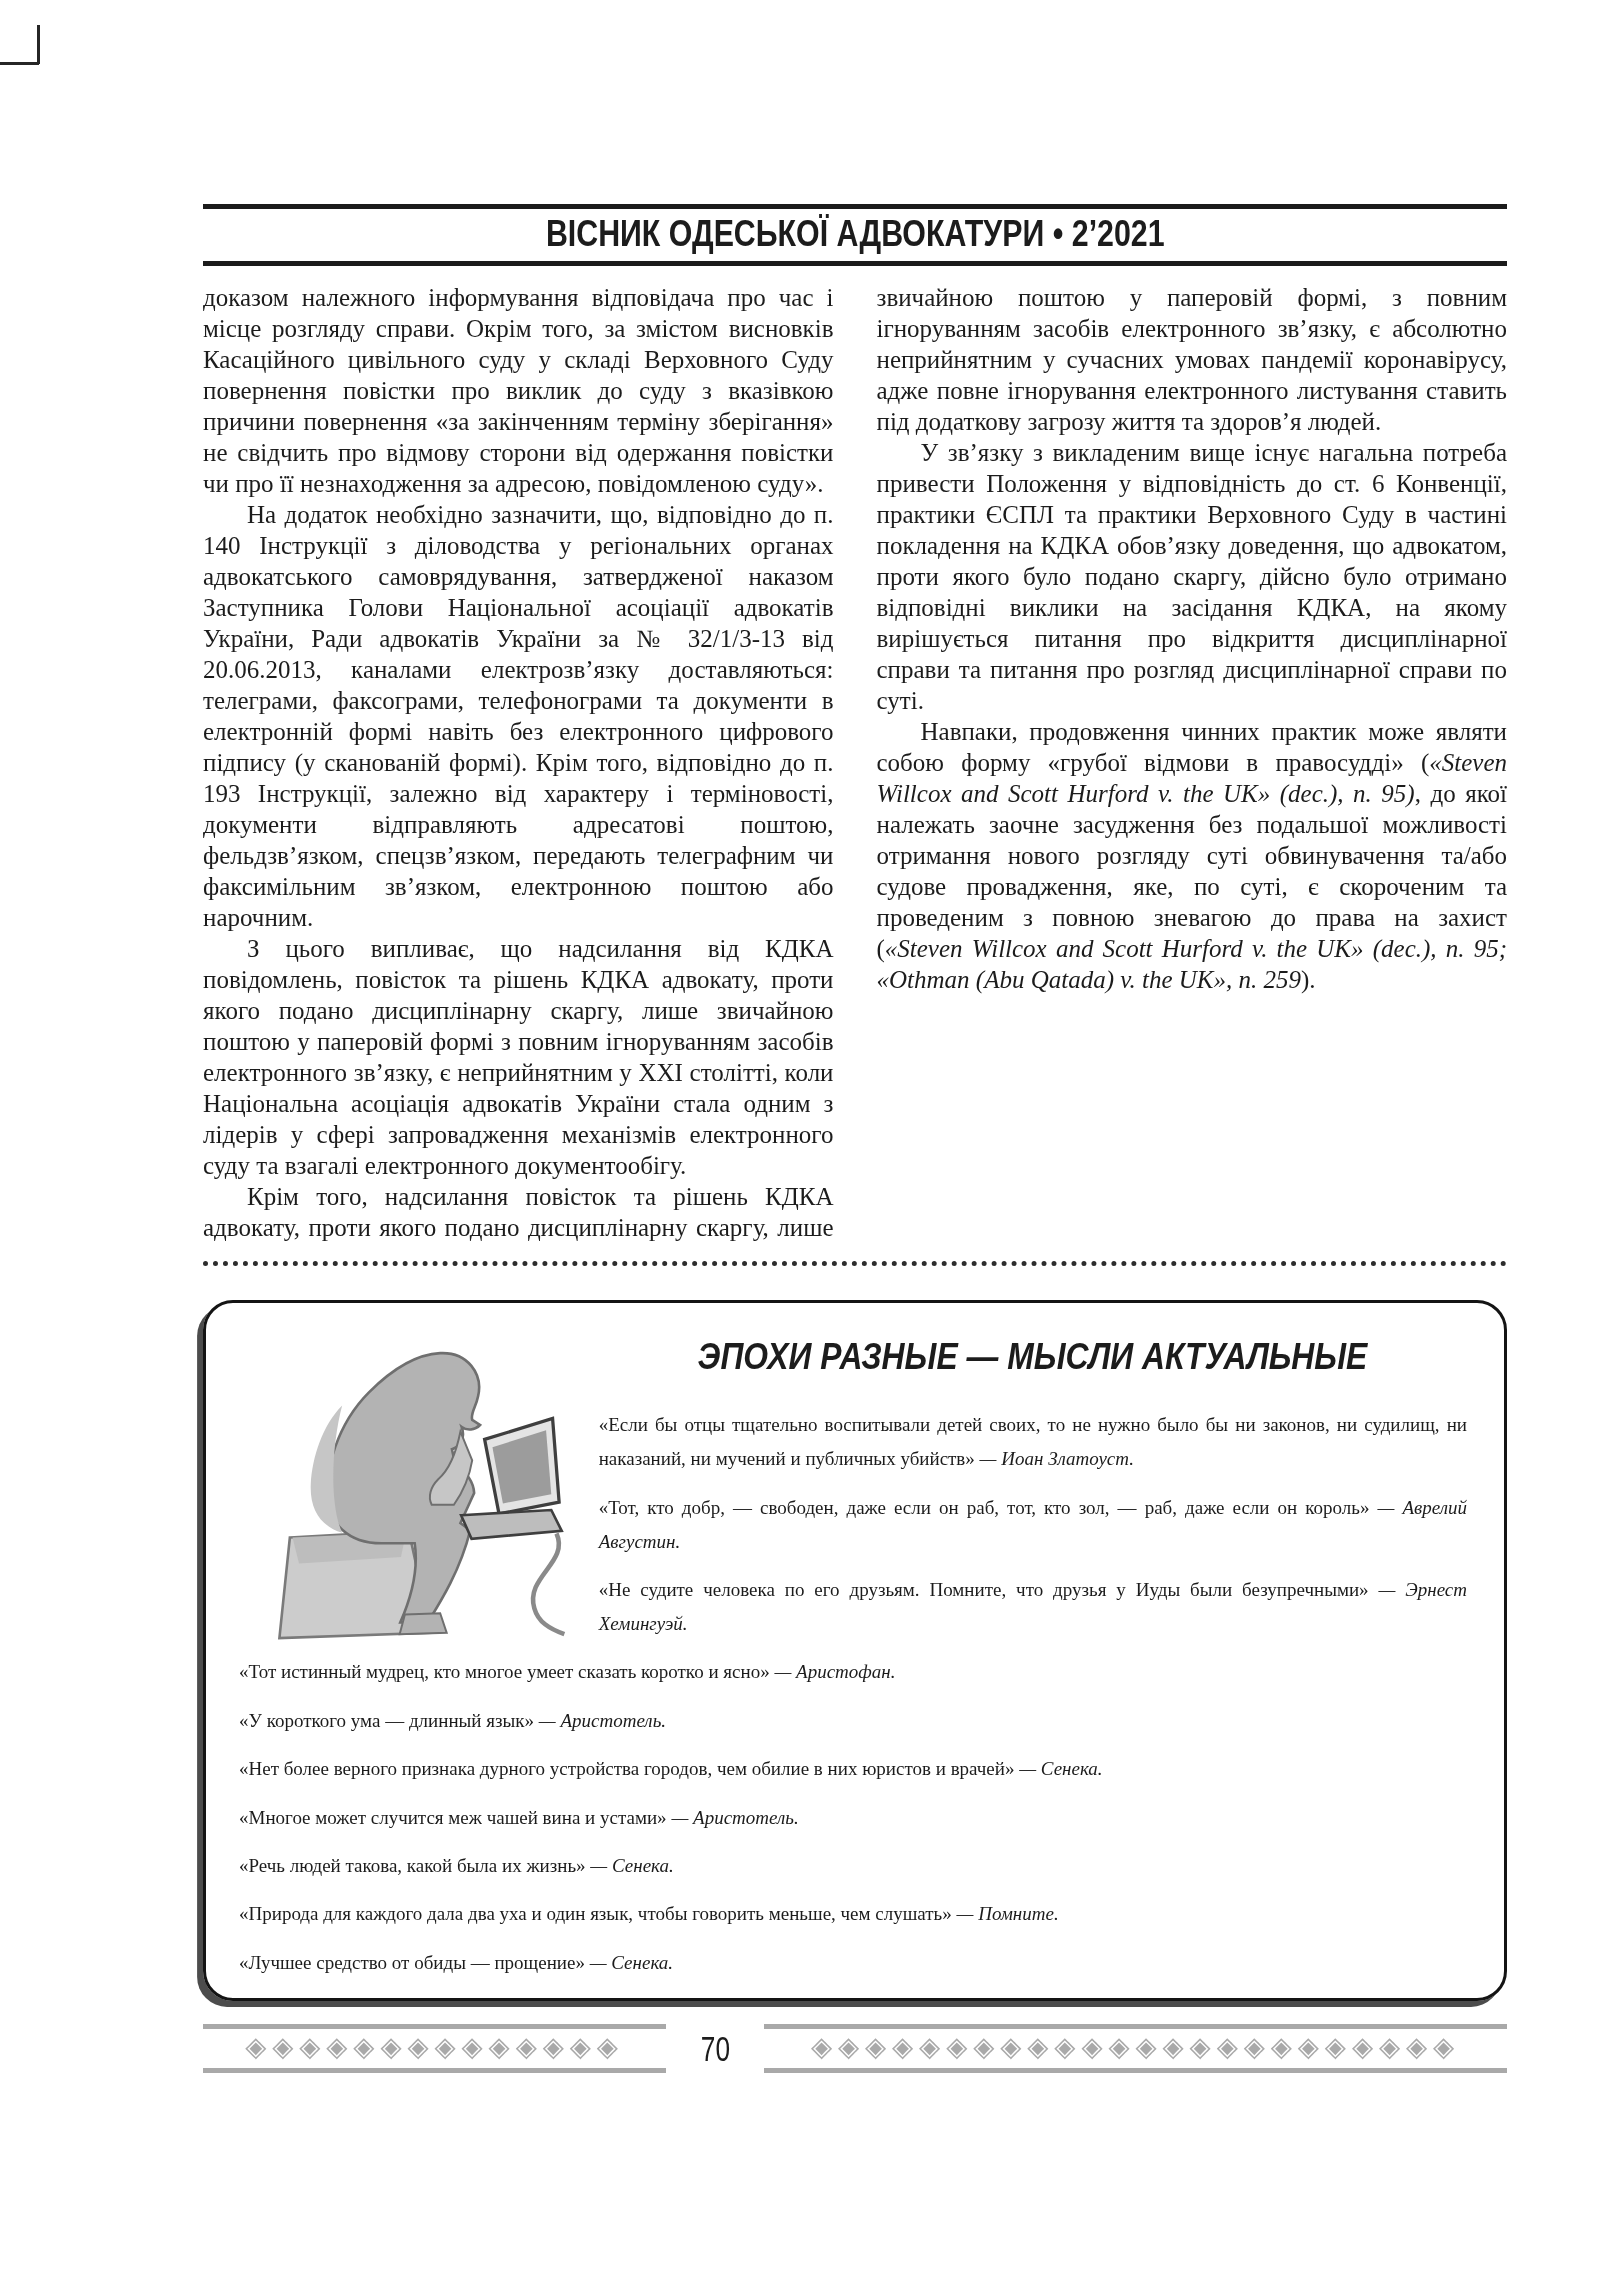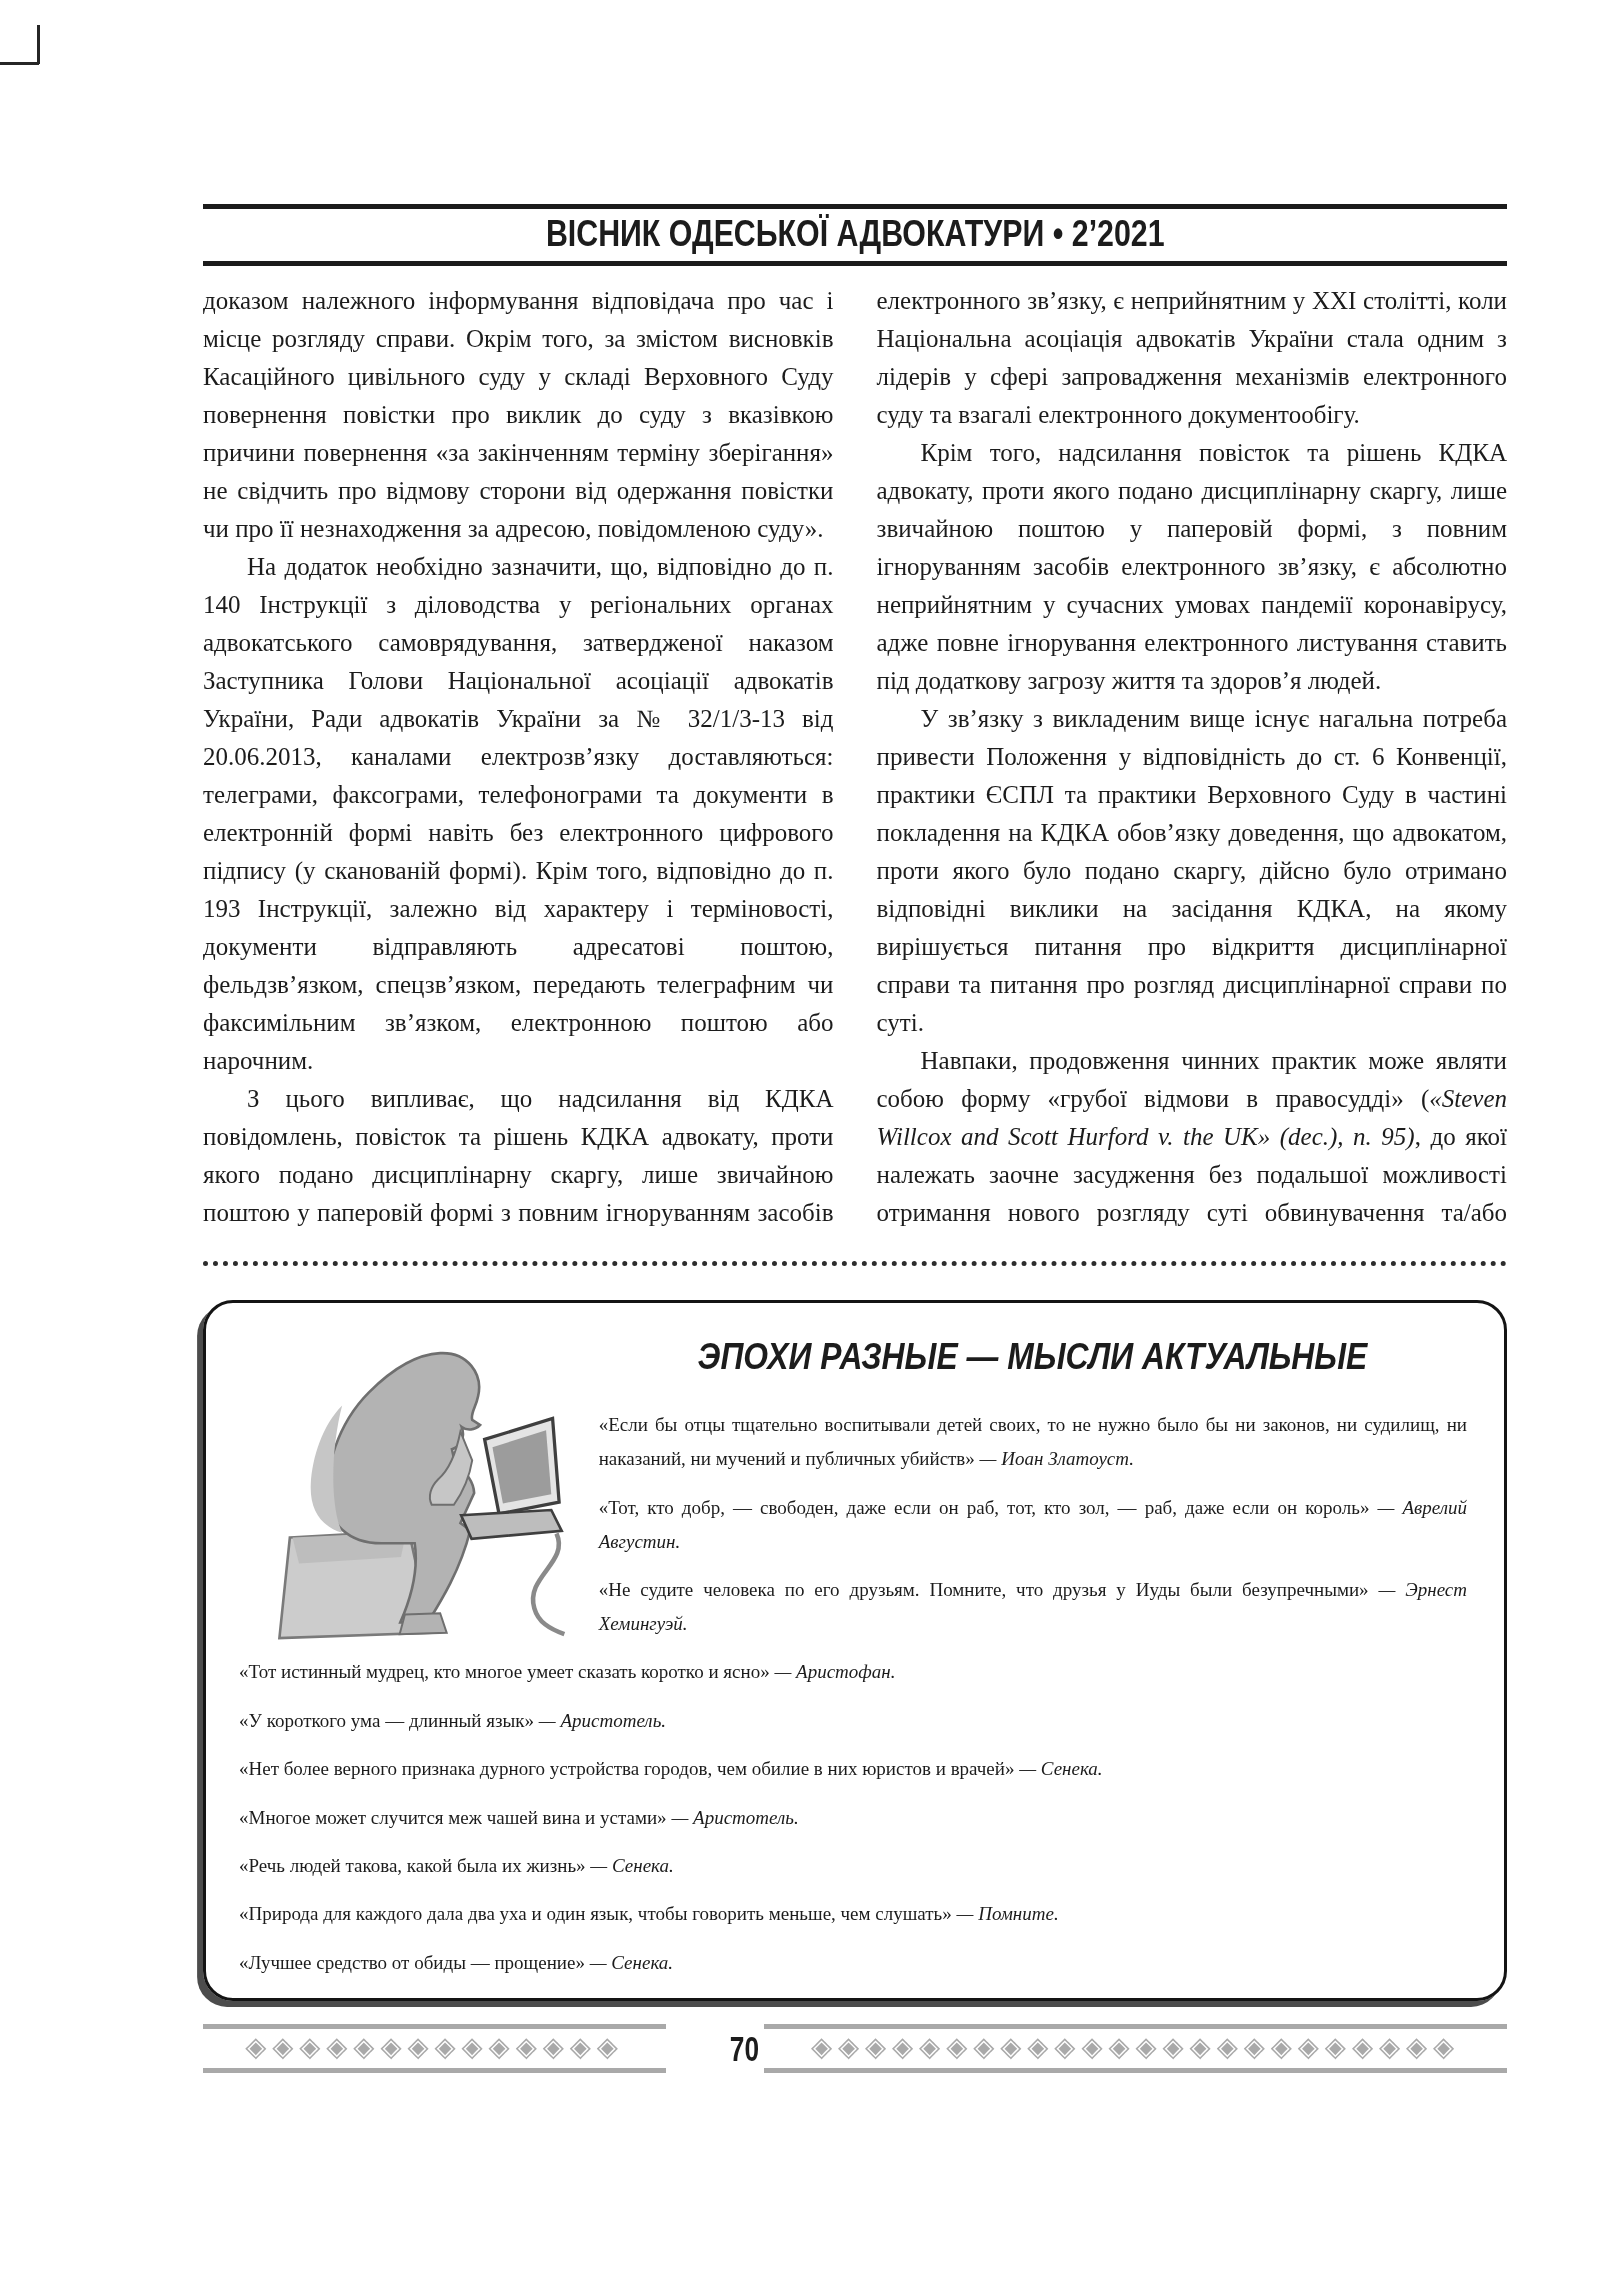"доказом належного інформування" .article { line-height: 38px -> 31px }
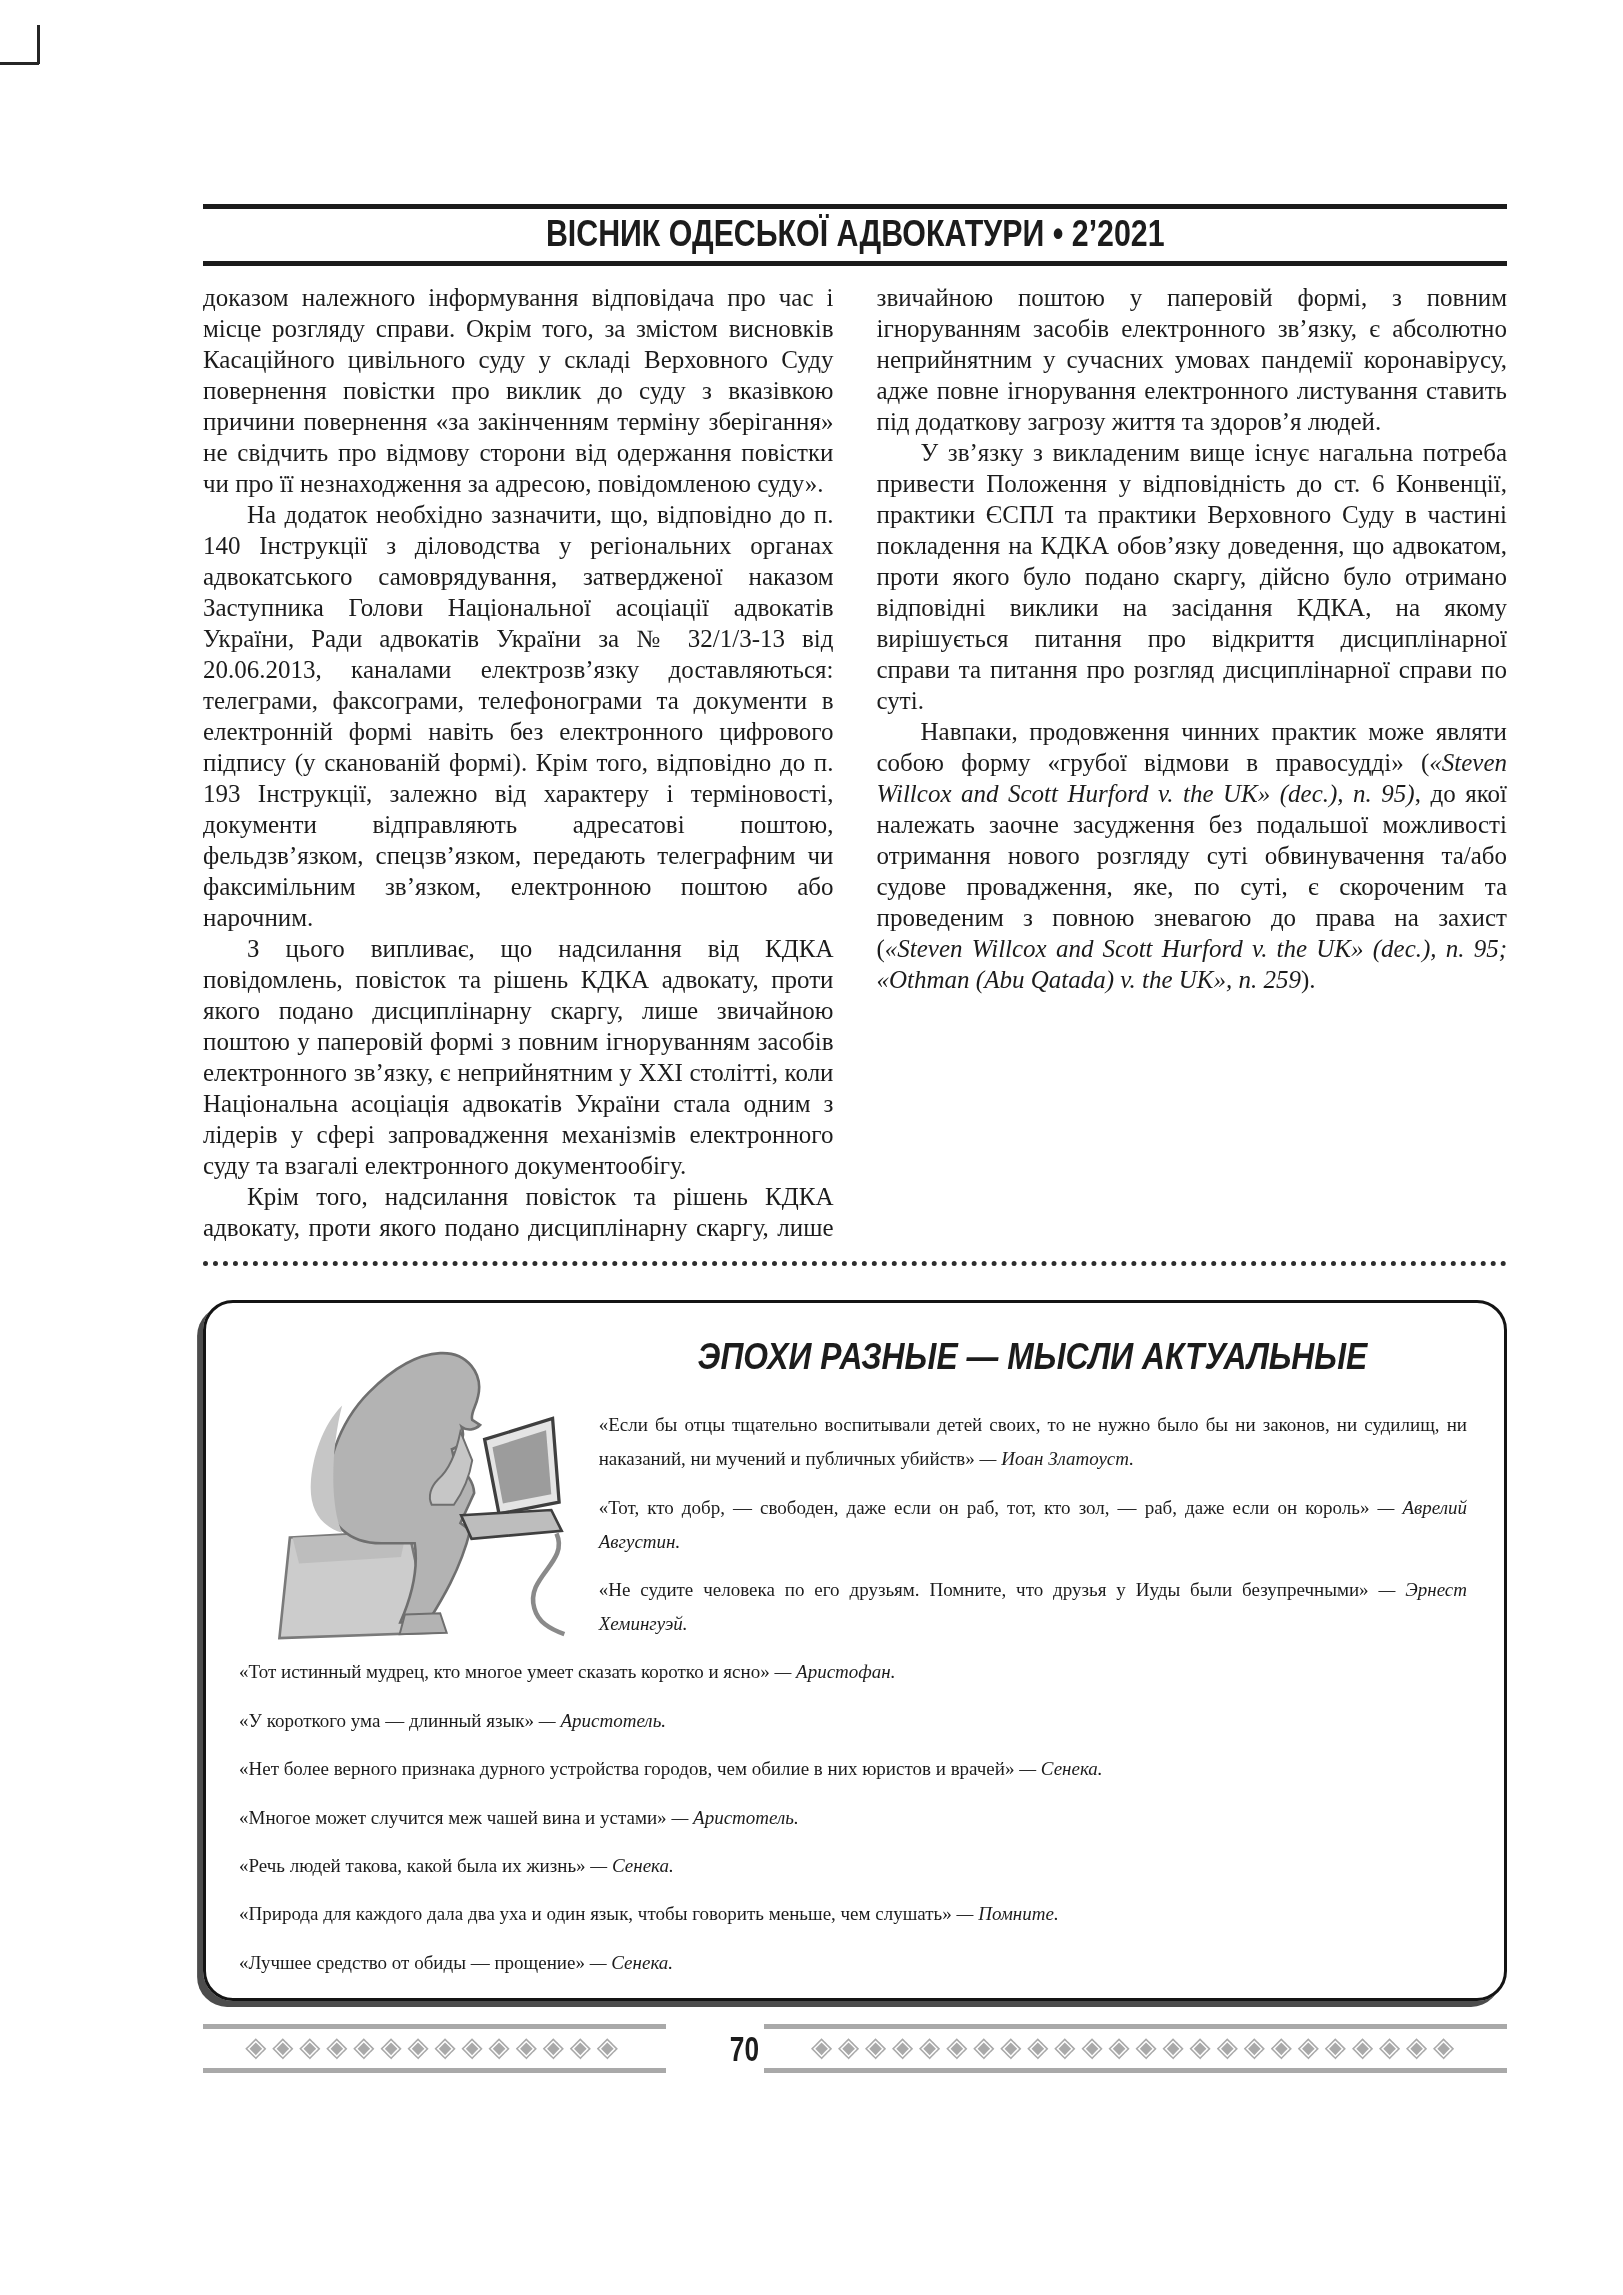"70" .page-num { font-weight: bold -> normal; text-align: right -> center }
